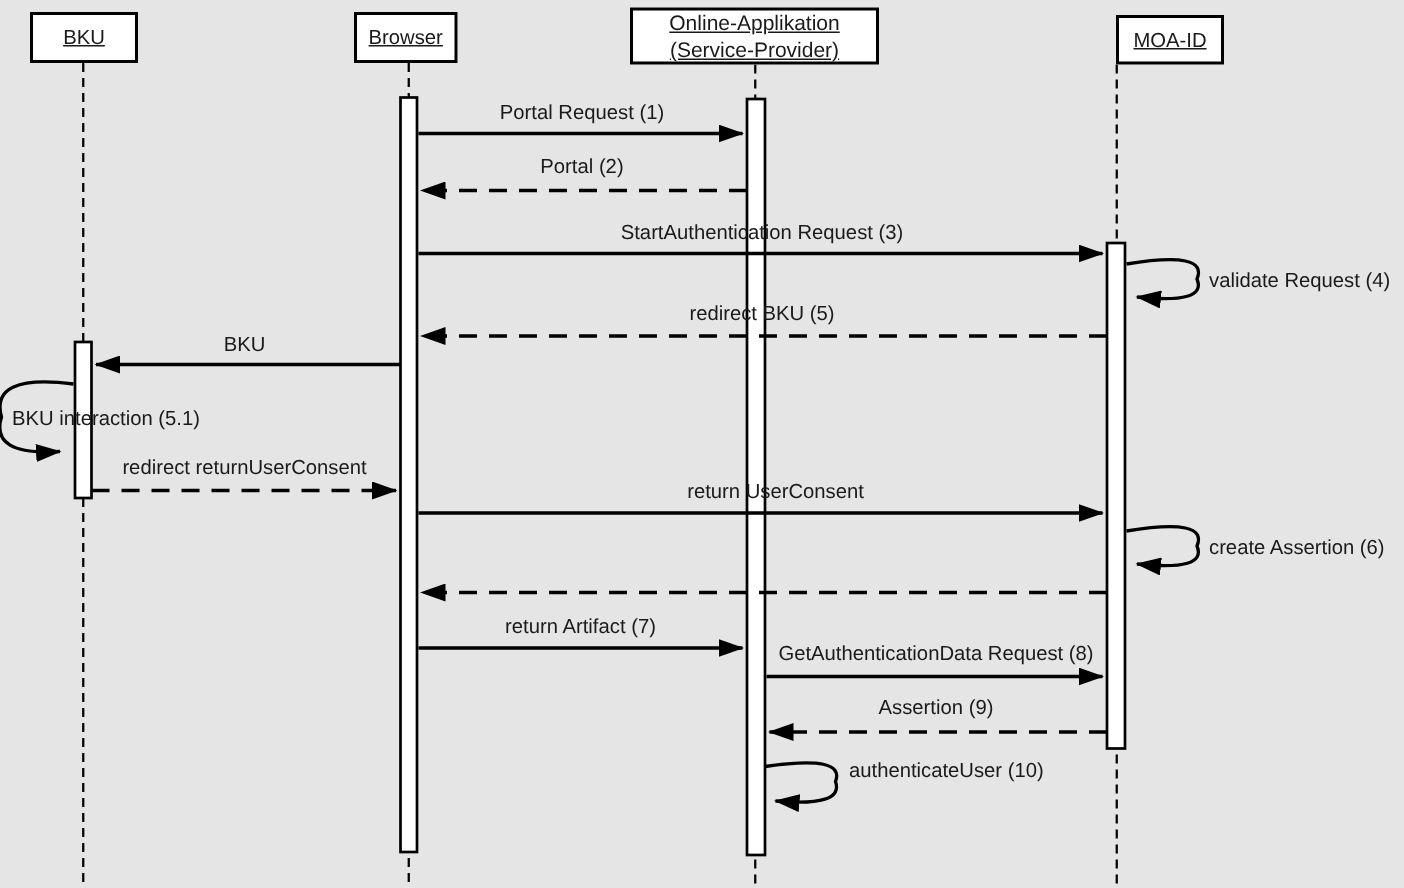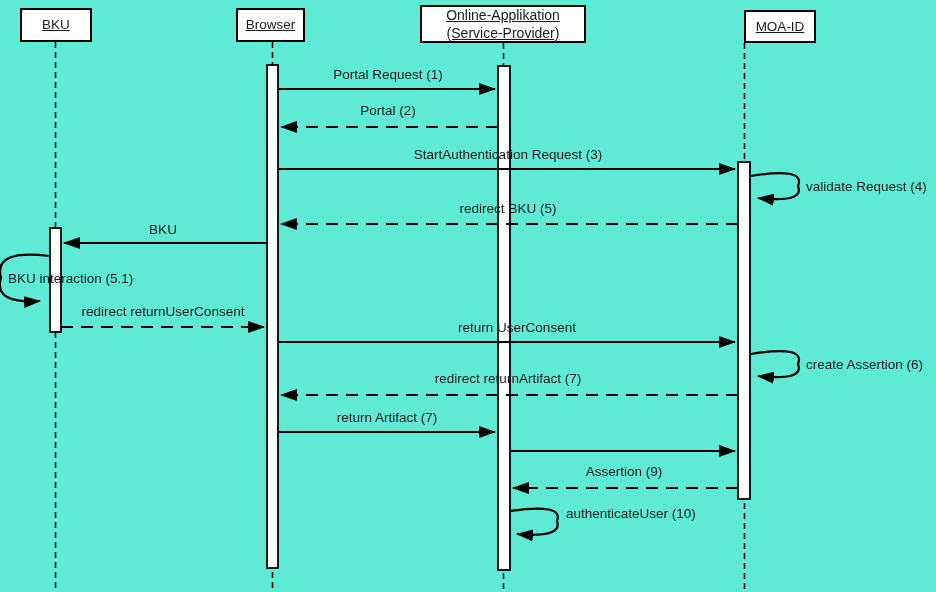"BKU" #canvas { background: #5eead4 -> #e5e5e5 }
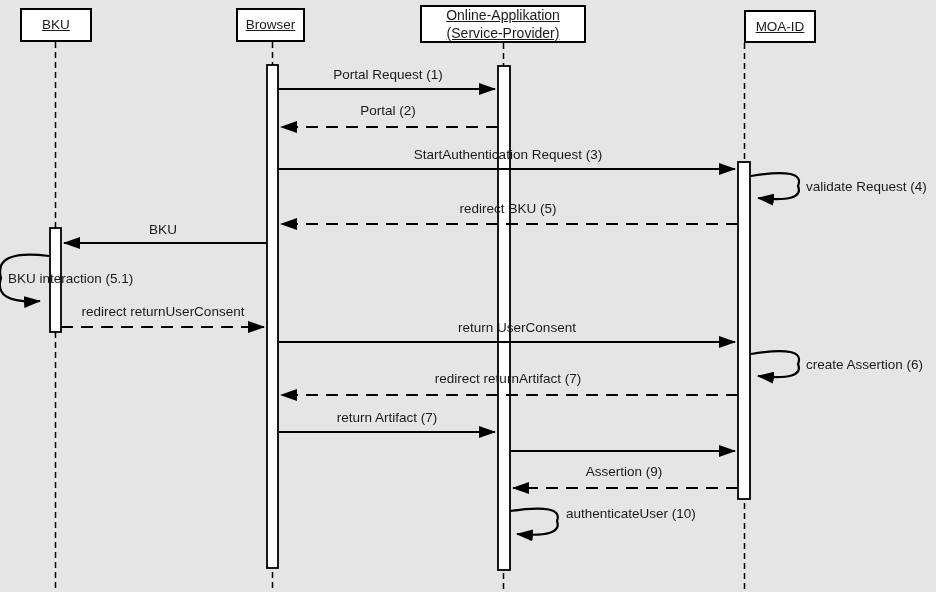"redirect returnArtifact (7)" div.msg-label { html: <div>redirect returnArtifact (7)</div> -> none }
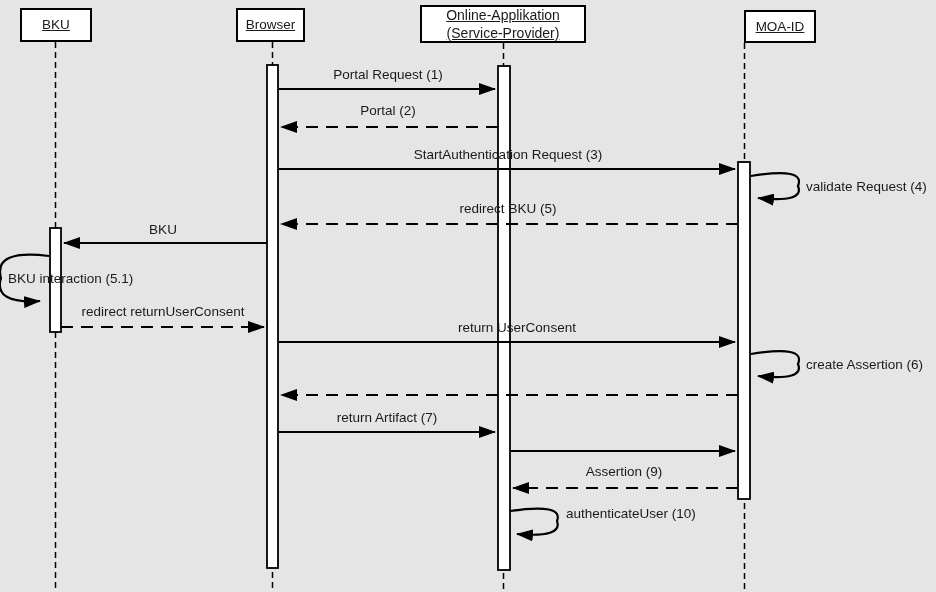"GetAuthenticationData Request (8)" div.msg-label { html: none -> <div>GetAuthenticationData Request (8)</div> }
